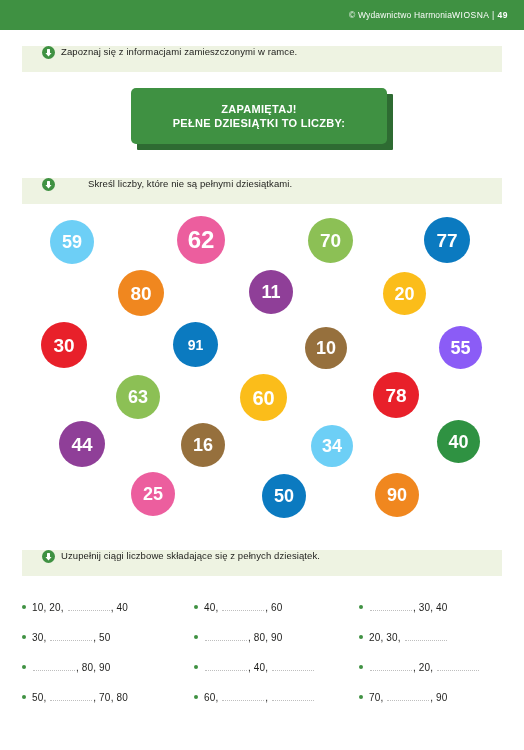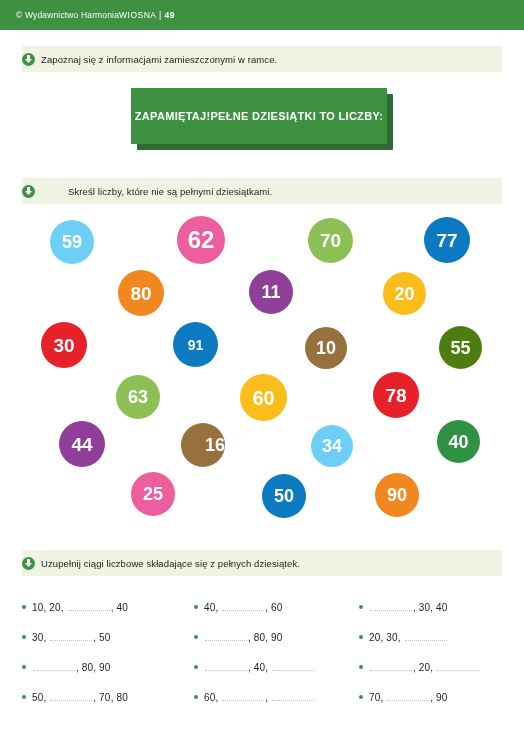"© Wydawnictwo Harmonia" .header { justify-content: flex-start -> flex-end }
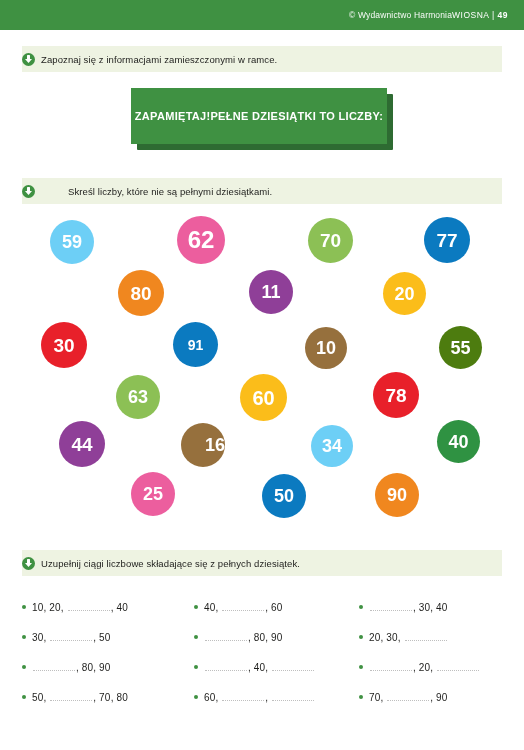"Zapoznaj się z informacjami" .instr { align-items: center -> none; padding-left: 0 -> 20px }
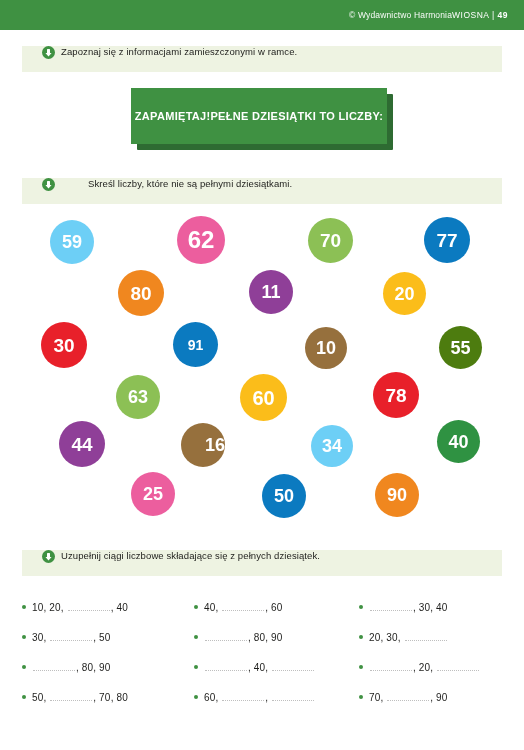"ZAPAMIĘTAJ!" .memo { border-radius: 0 -> 5px; flex-direction: row -> column }
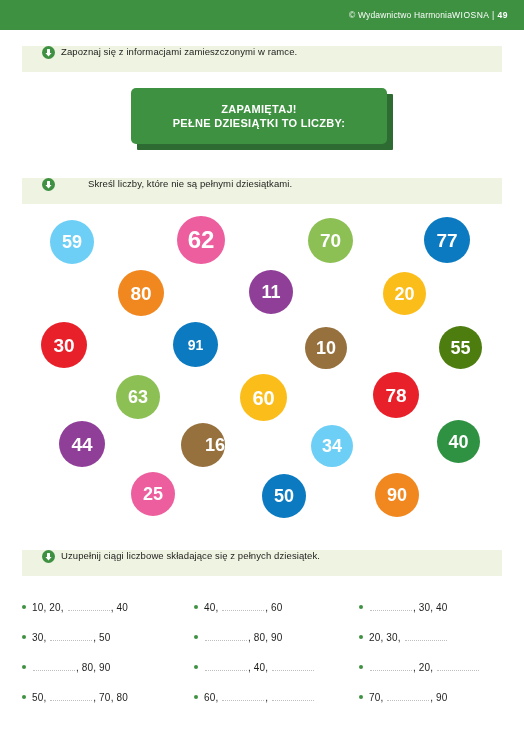"55" div.num-circle { background: #4d7c0f -> #8b5cf6 }
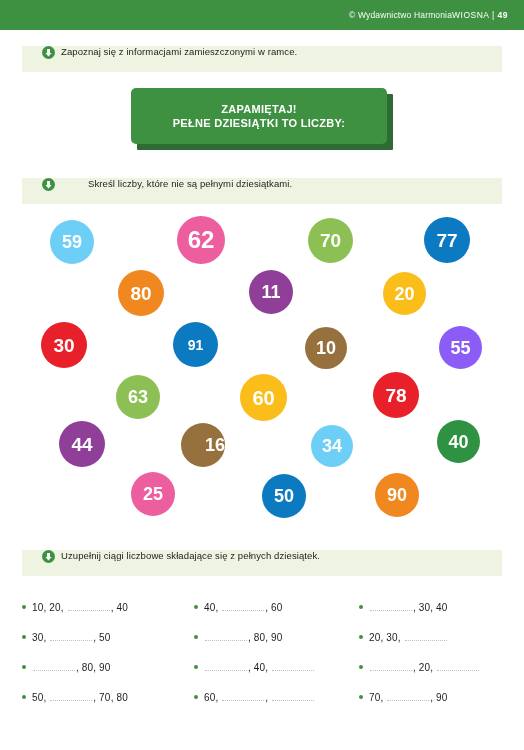"16" div.num-circle { justify-content: flex-end -> none }
